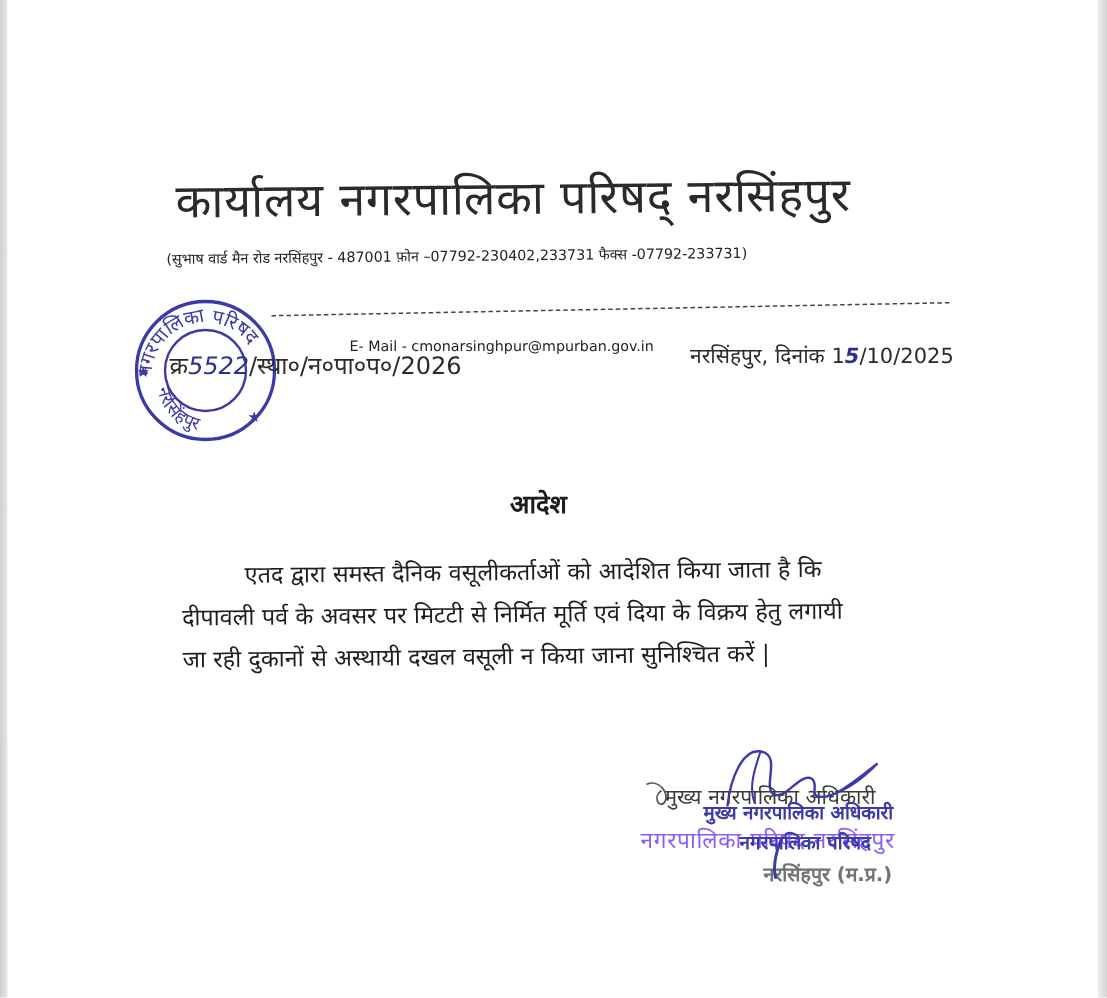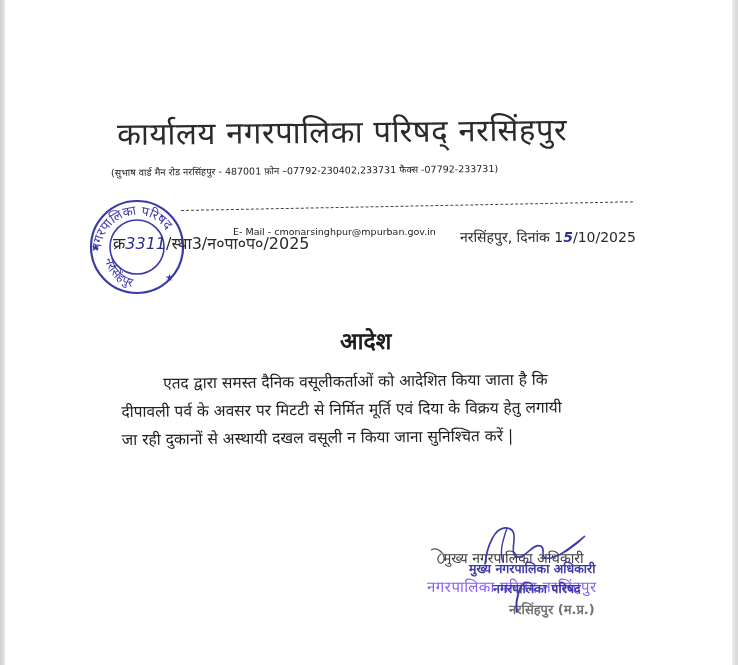"3311" span.hand { text: 3311 -> 5522 }
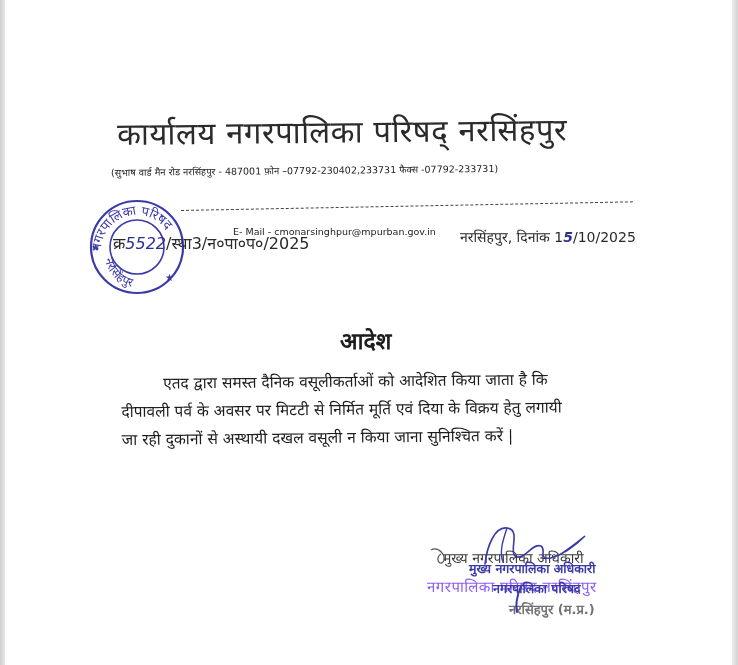"/स्था3/न०पा०प०/2025" span { text: /स्था3/न०पा०प०/2025 -> /स्था०/न०पा०प०/2026 }
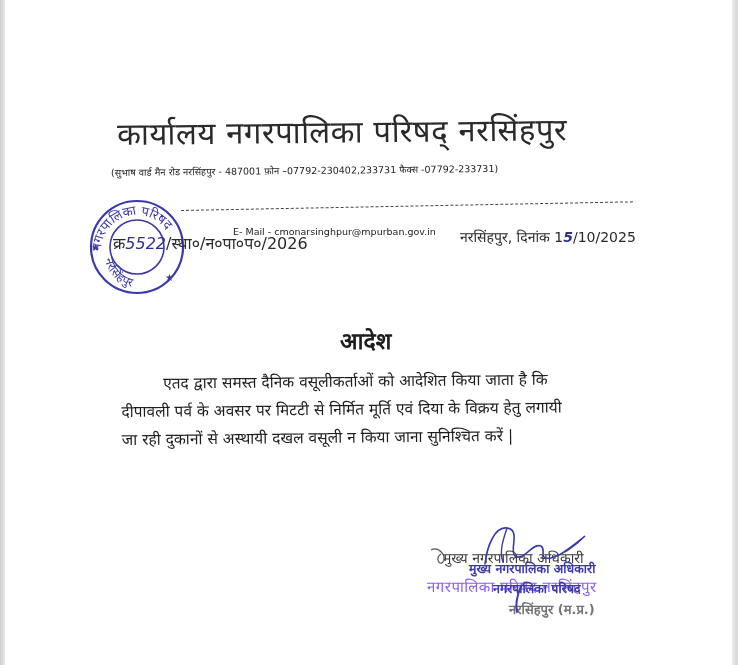"आदेश" .order-heading { font-size: 23px -> 17px }
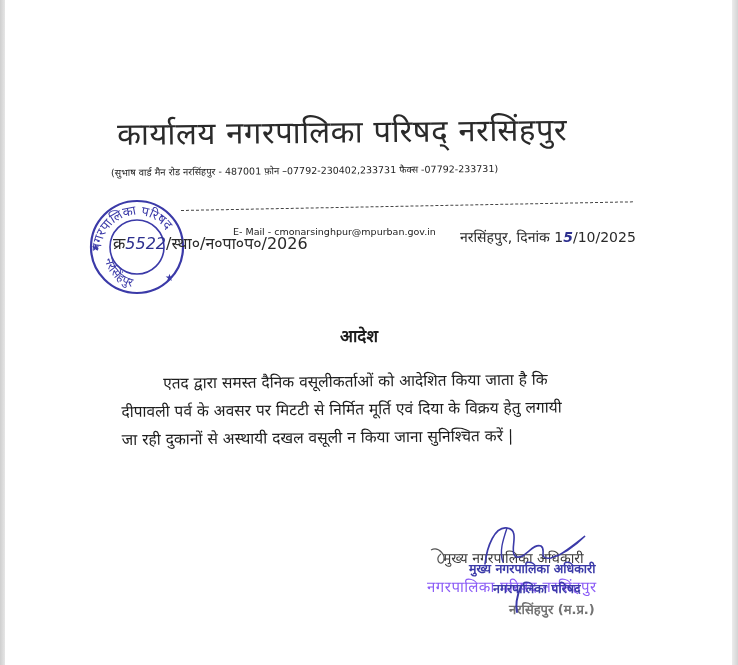"मुख्य नगरपालिका अधिकारी" .signature { top: 516px -> 489px }
